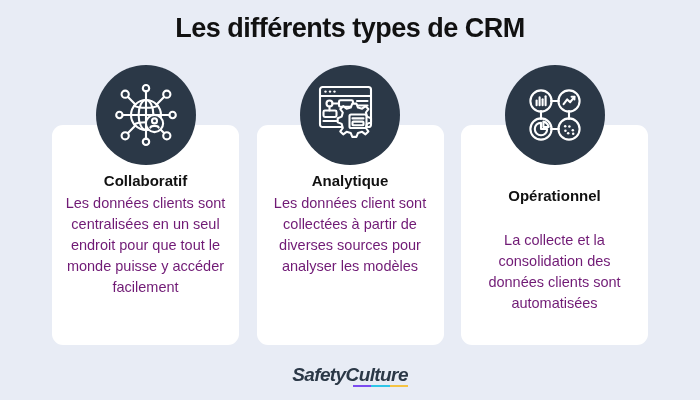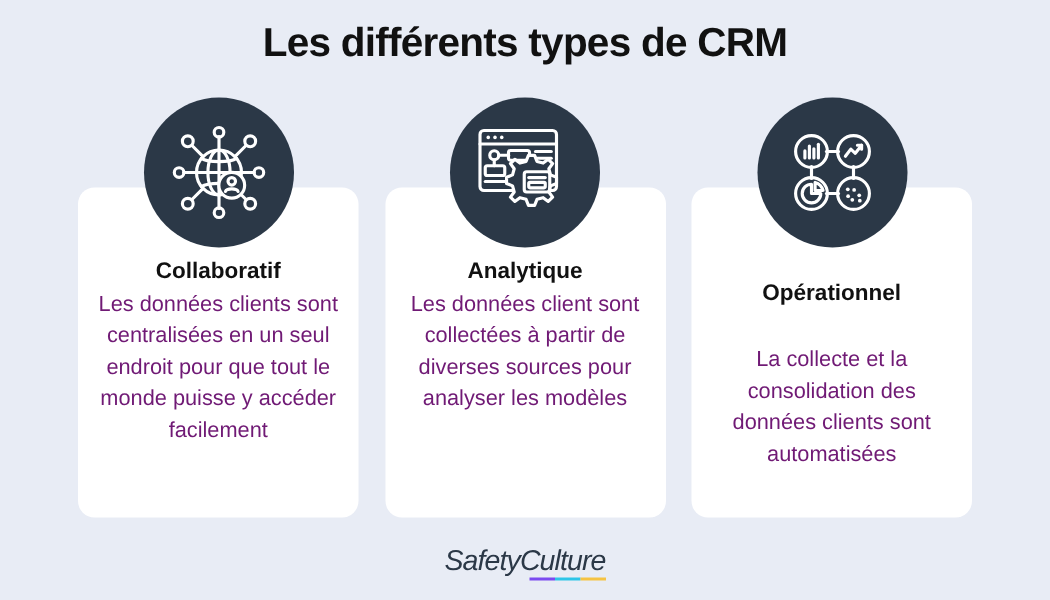"SafetyCulture" .logo-text { font-weight: normal -> bold }
